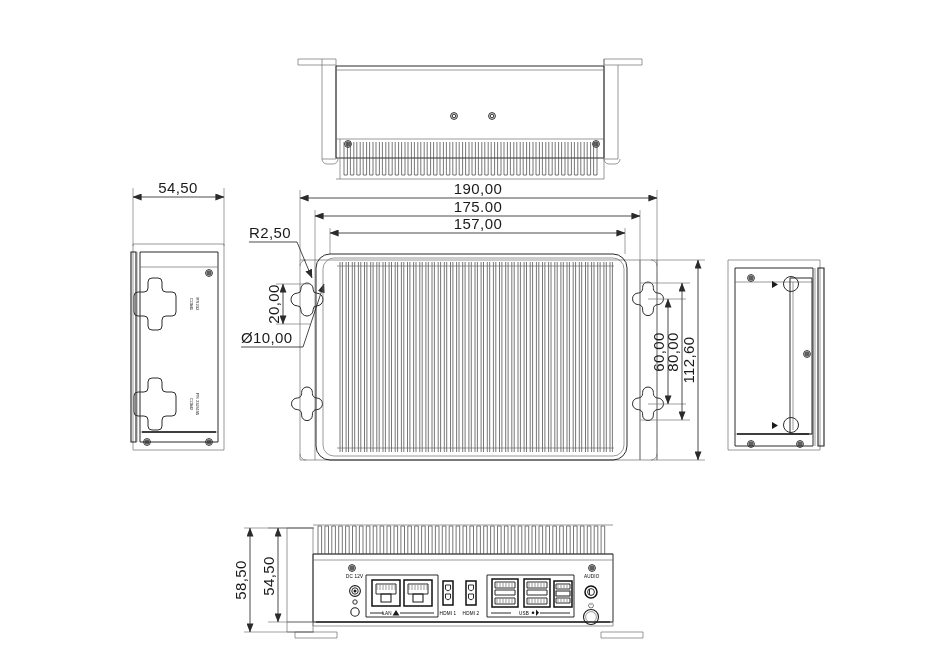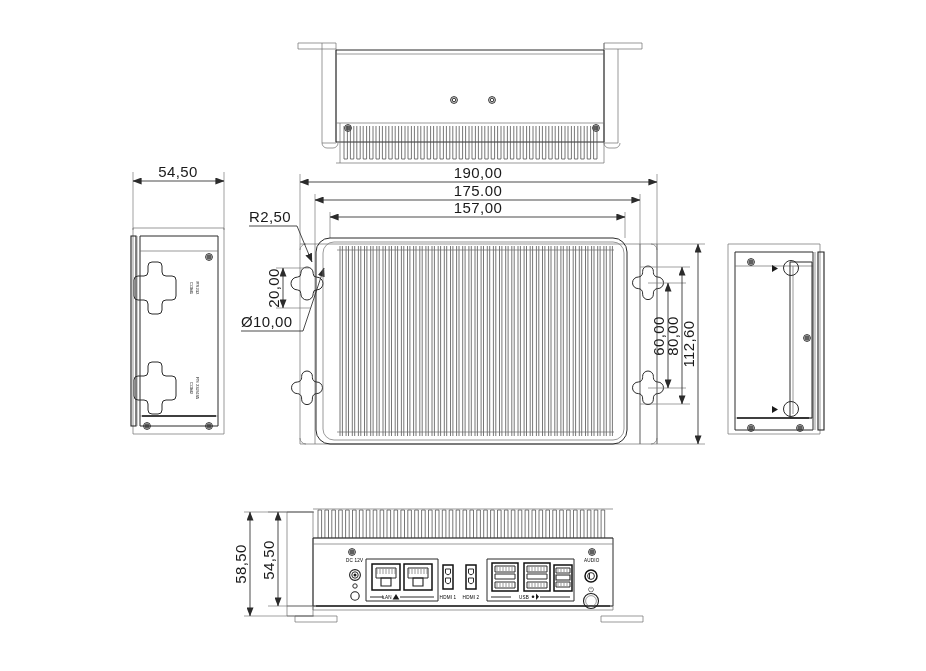"54,50" #drawing { top: 0 -> 16px }
